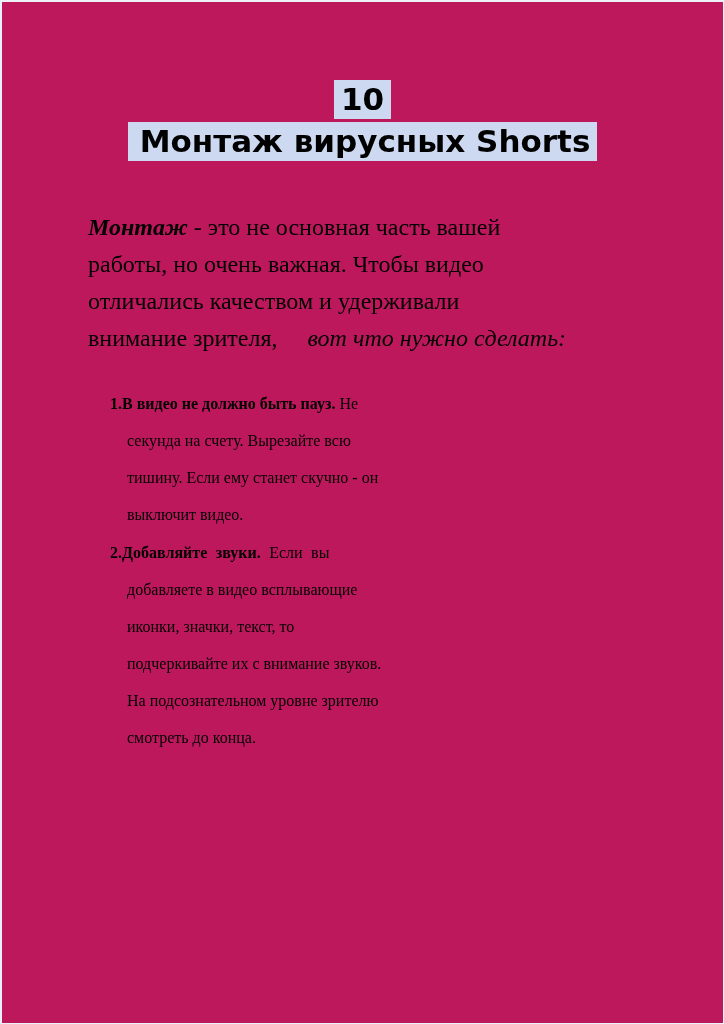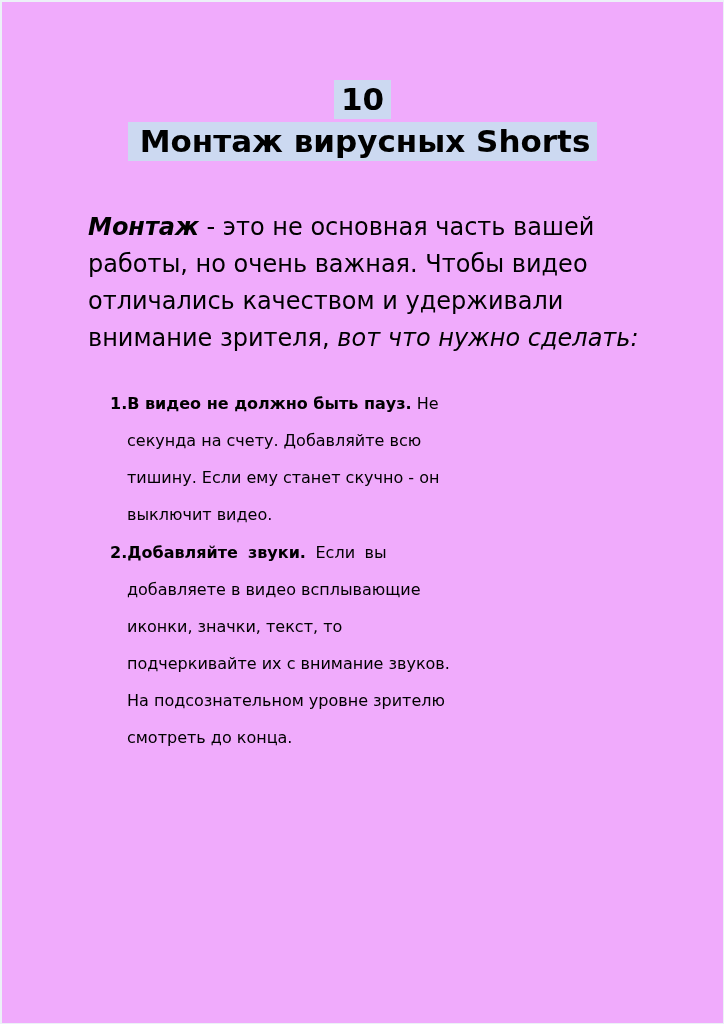"10" .page { background: #f0abfc -> #be185d }
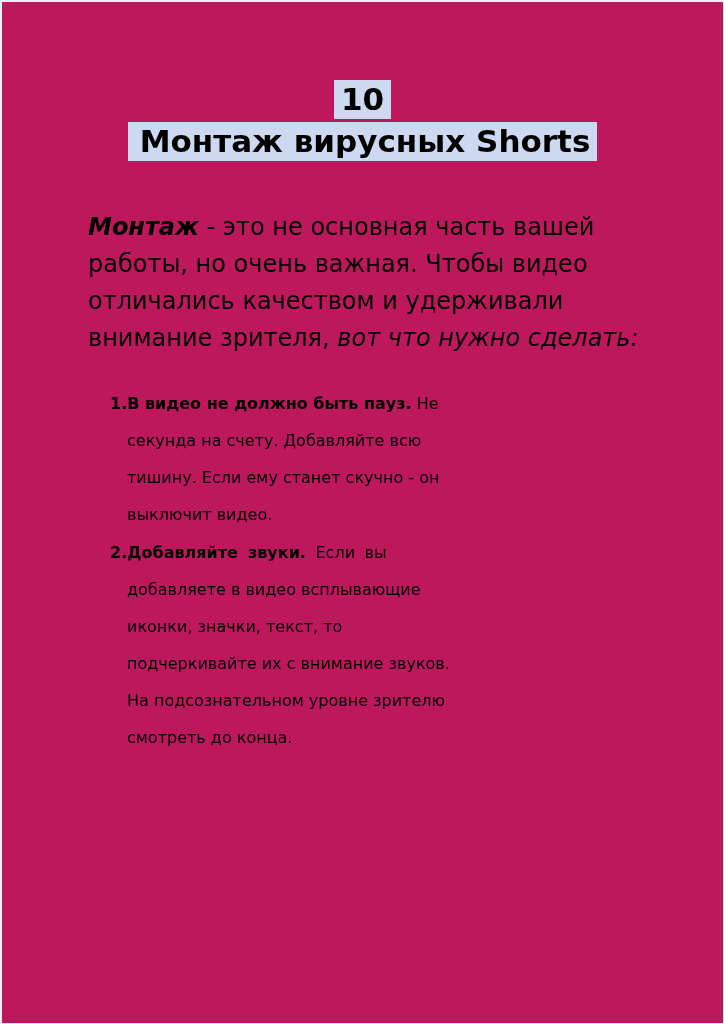"Монтаж - это не основная" .line { font-family: none -> Liberation Serif, serif }
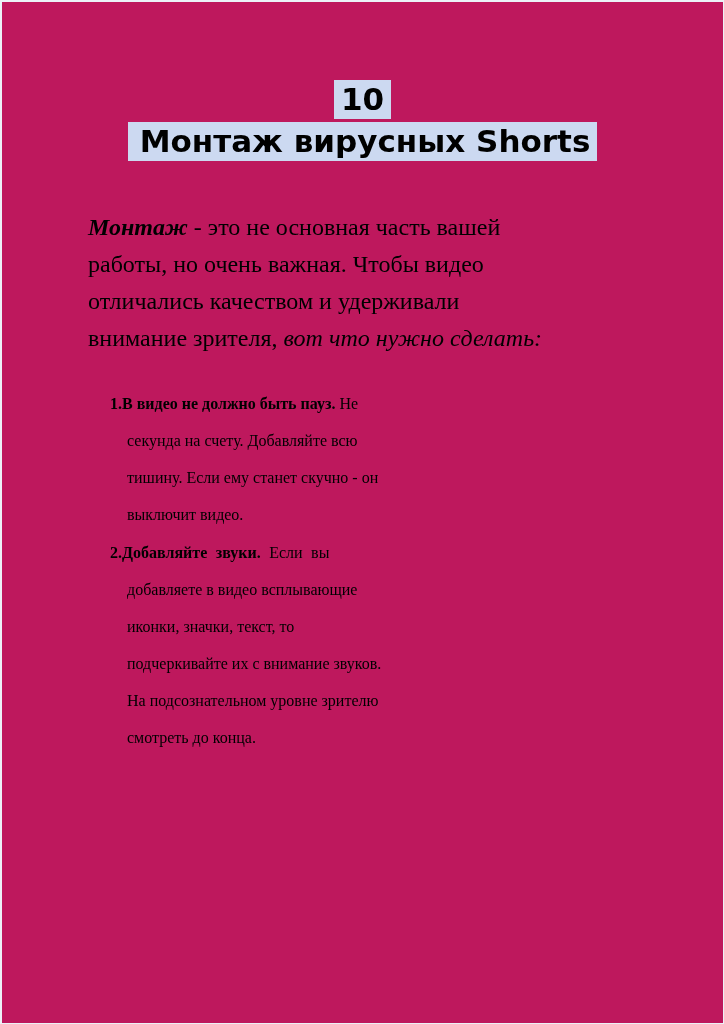"вот что нужно сделать:" .it { margin-left: none -> 24px }
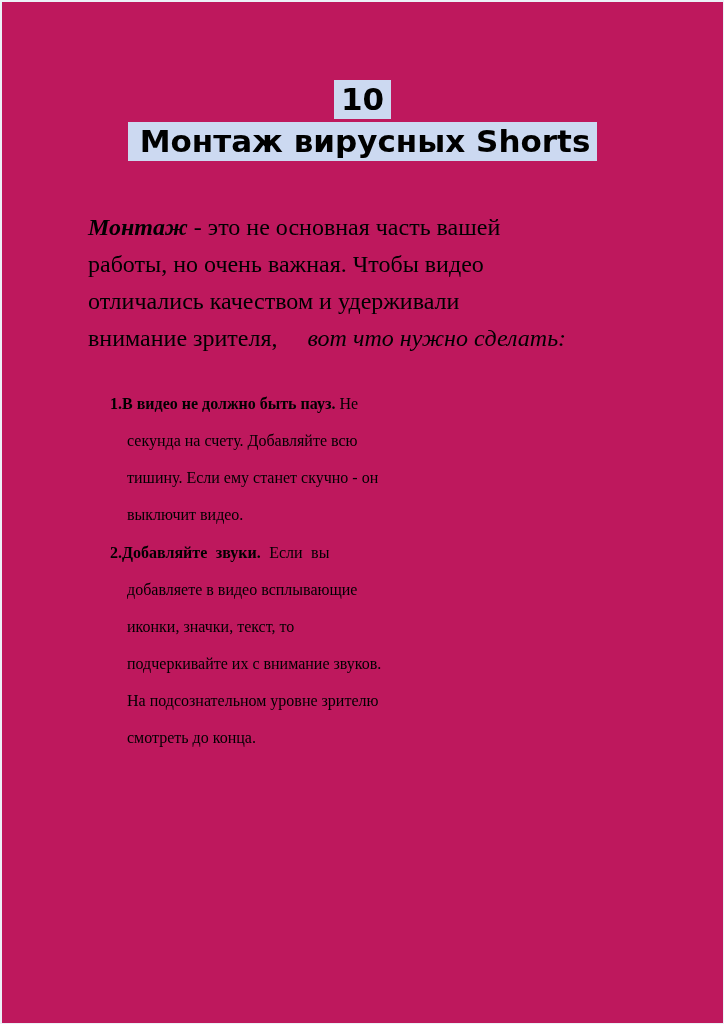"секунда на счету. Добавляйте всю" div.line { text: Добавляйте -> Вырезайте }
